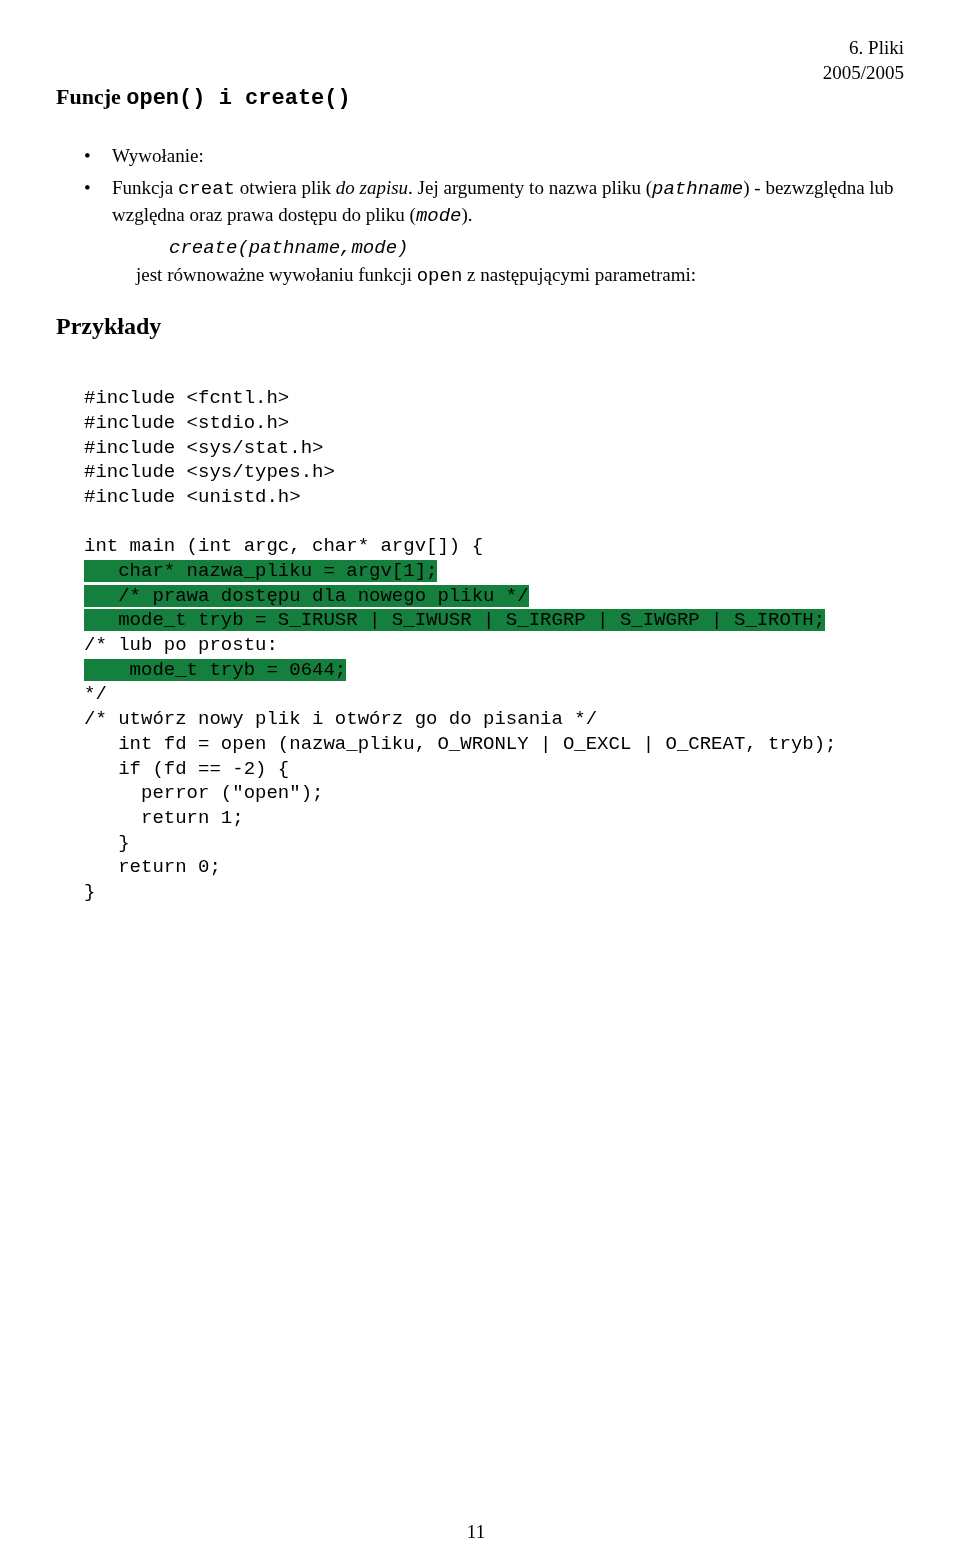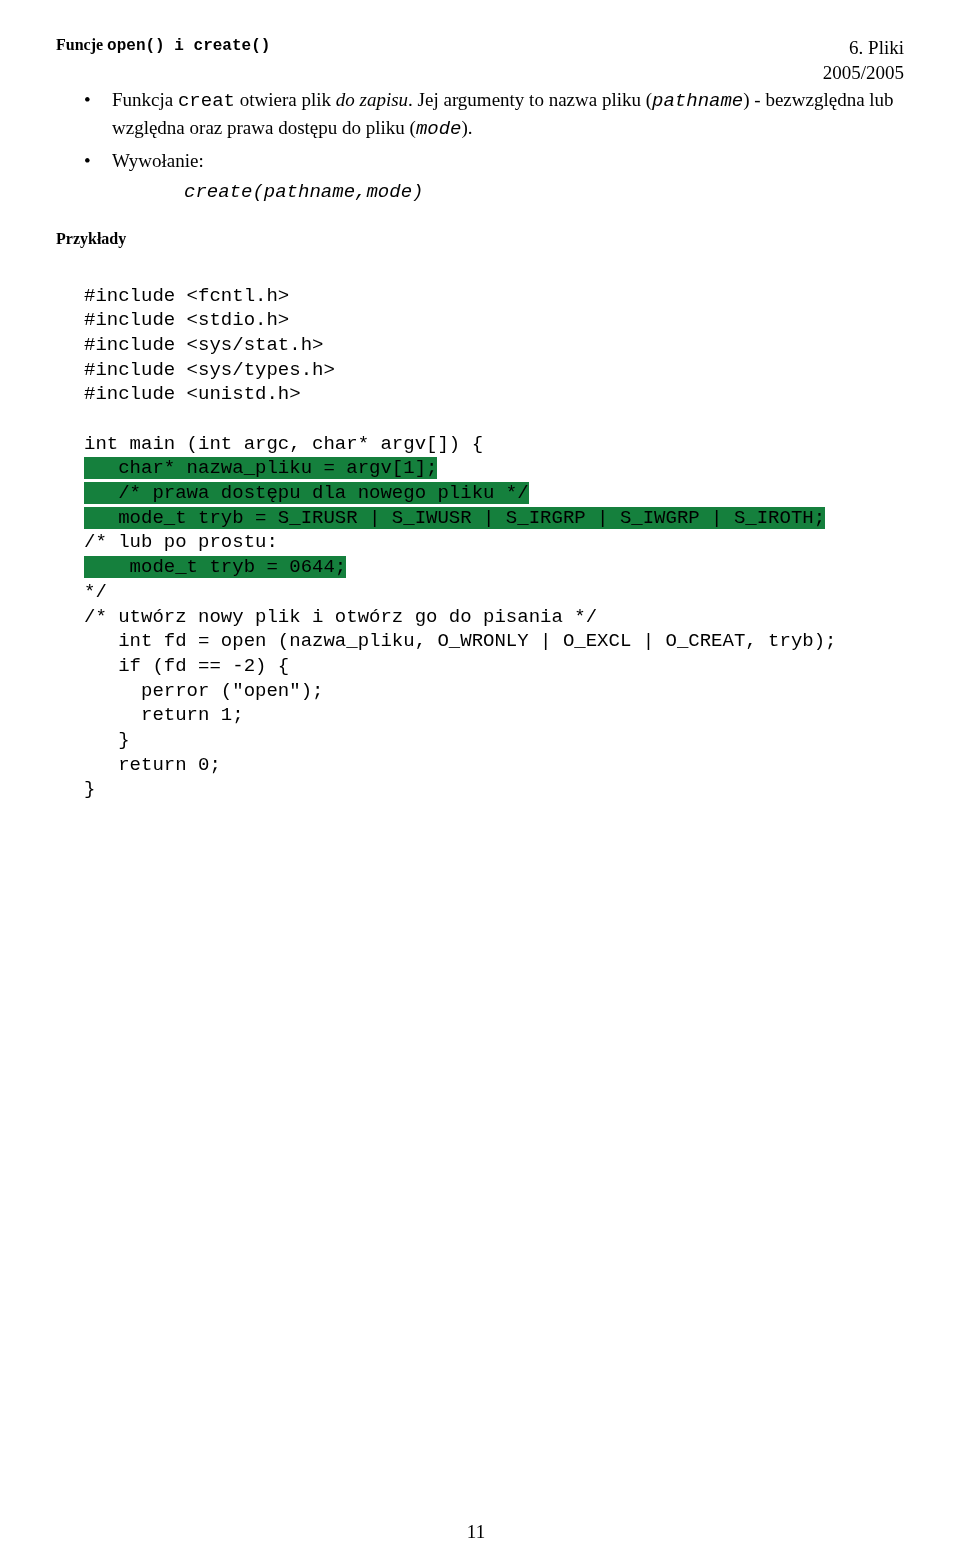"Funcje open() i create()" .h1 { font-size: 16px -> 22px; margin-top: none -> 48px }
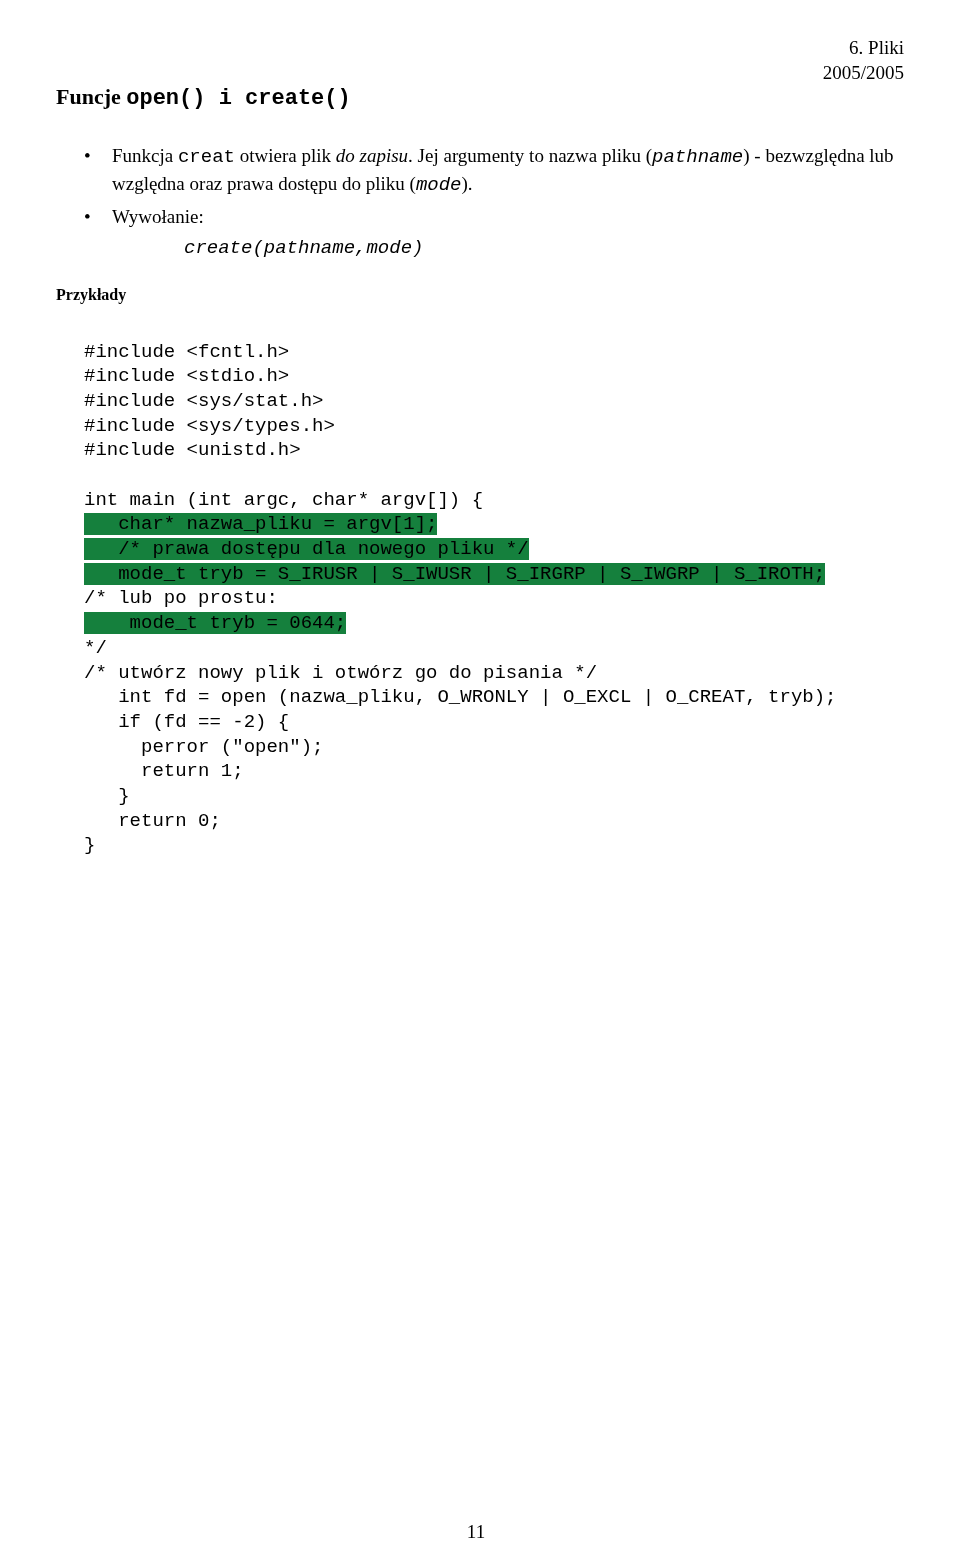"Funkcja creat otwiera plik do" div.bullet { order: before "Wywołanie:" -> after "Wywołanie:" }
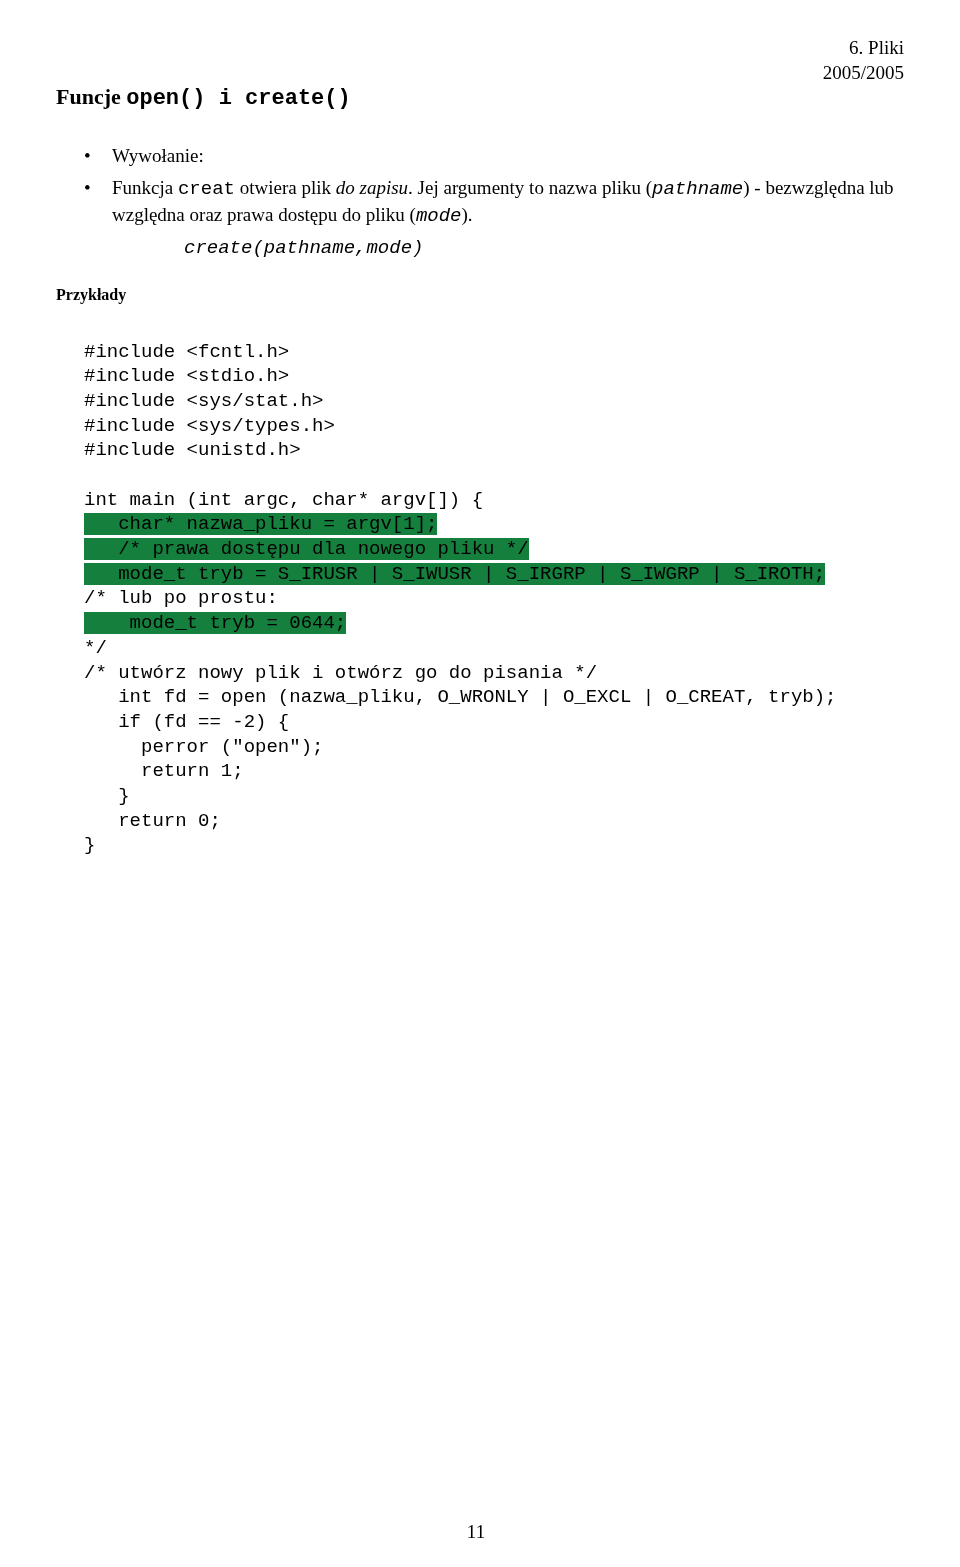"create(pathname,mode)" .call-block .indent { margin-left: 48px -> 33px }
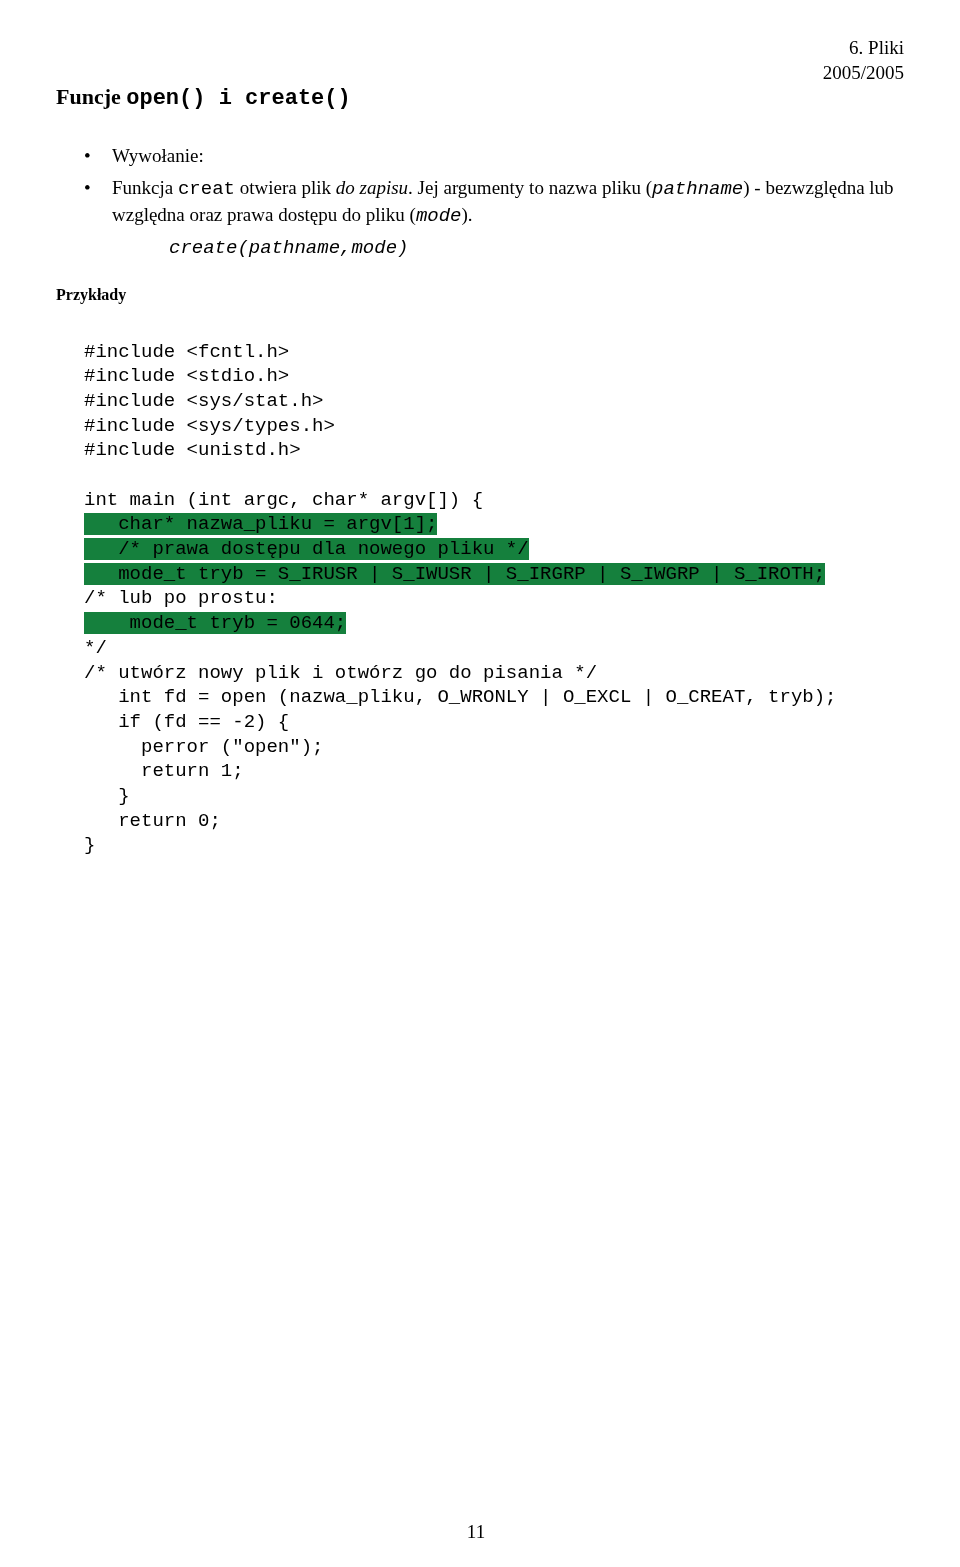"jest równoważne wywołaniu funkcji open" div { html: none -> <div> <span>jest równoważne wywołaniu funkcji </span><span>open</span><span> z następującymi parametrami:</span> </div> }
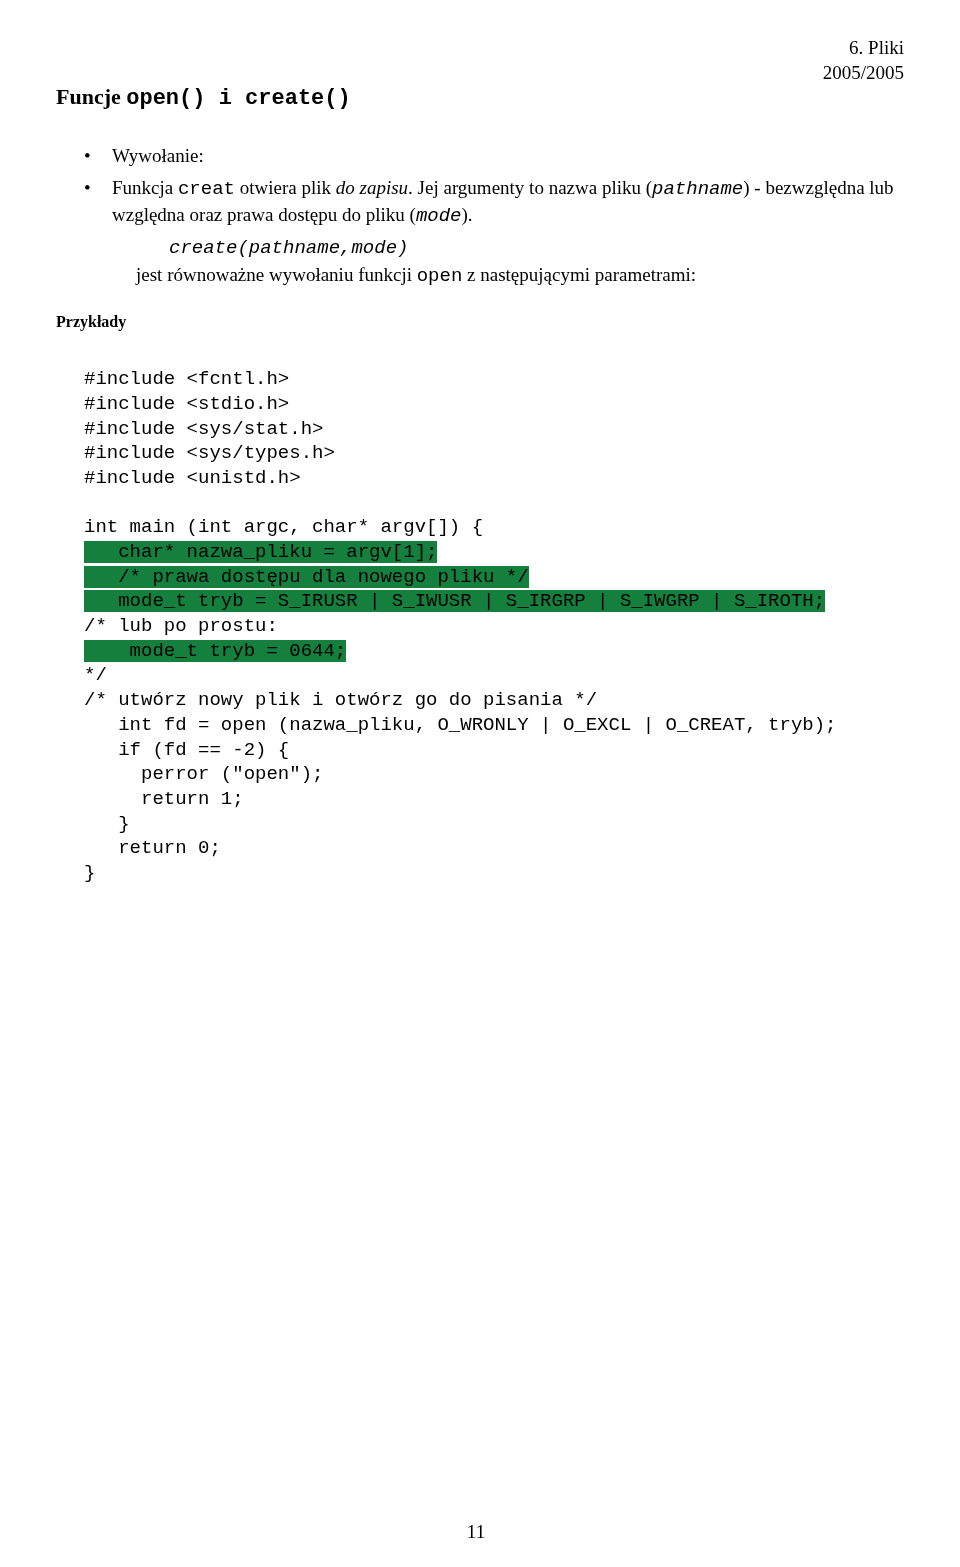"Przykłady" .h2 { font-size: 16px -> 24px; margin-bottom: 18px -> 28px }
